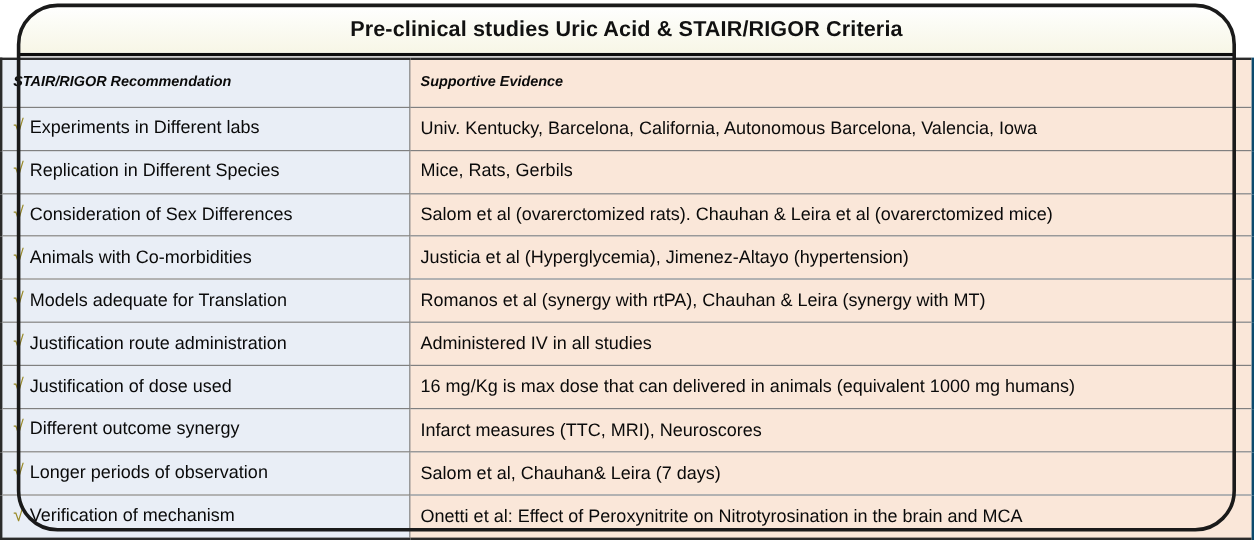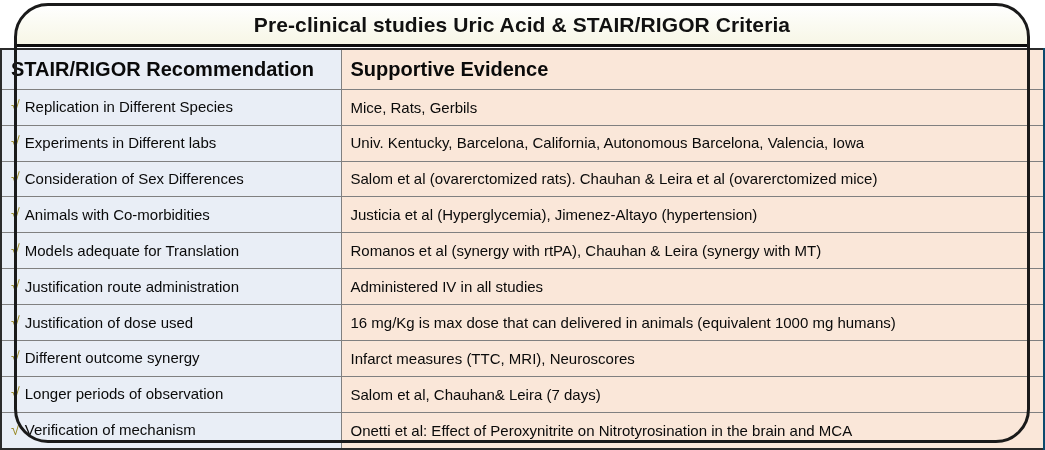"Pre-clinical studies Uric Acid &" .title-band .title-text { font-size: 21px -> 18px }
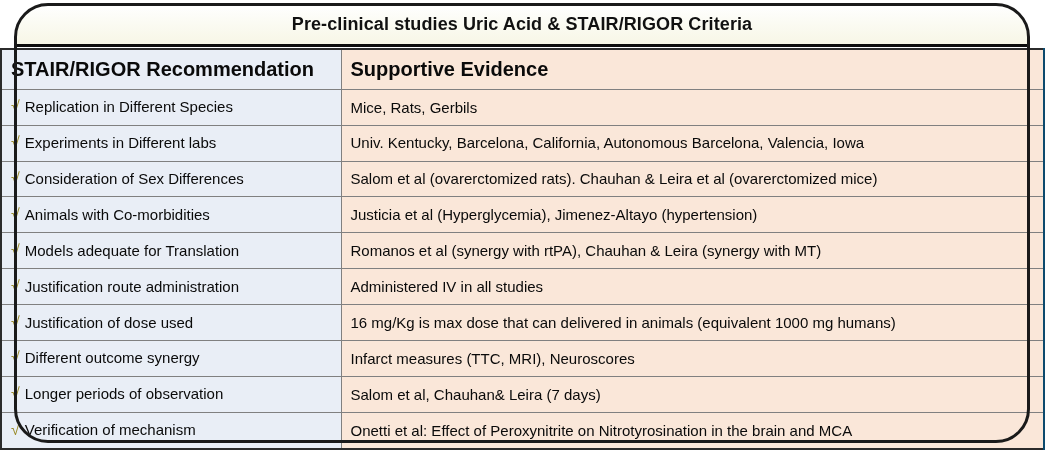"STAIR/RIGOR Recommendation" tr.hdr td { font-size: 20px -> 12px; font-style: none -> italic }
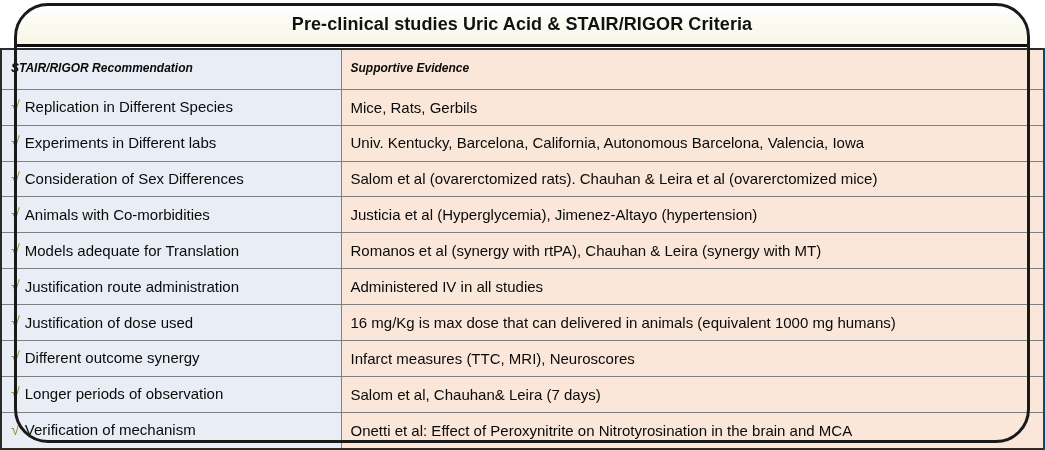"√ Replication in Different Species" tr.row { order: before "√ Experiments in Different labs" -> after "√ Experiments in Different labs" }
